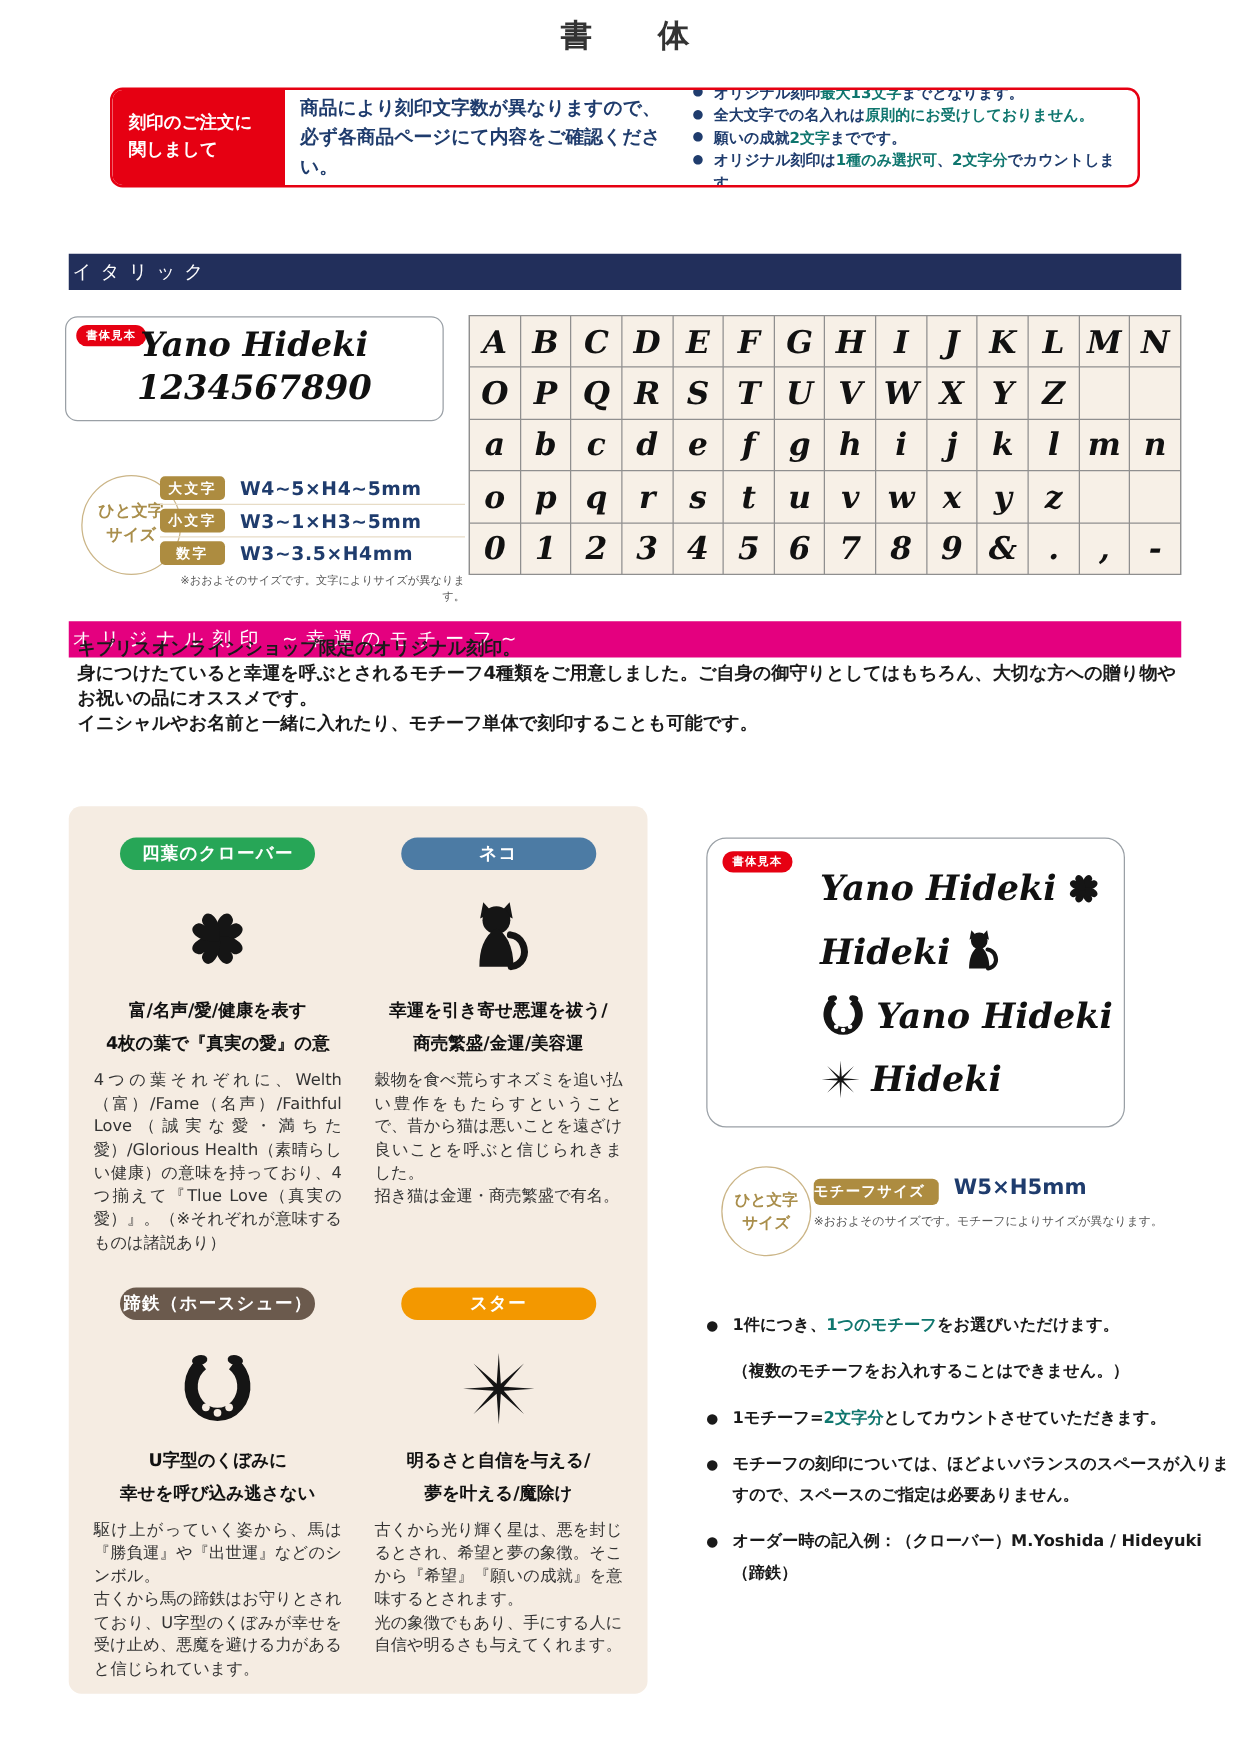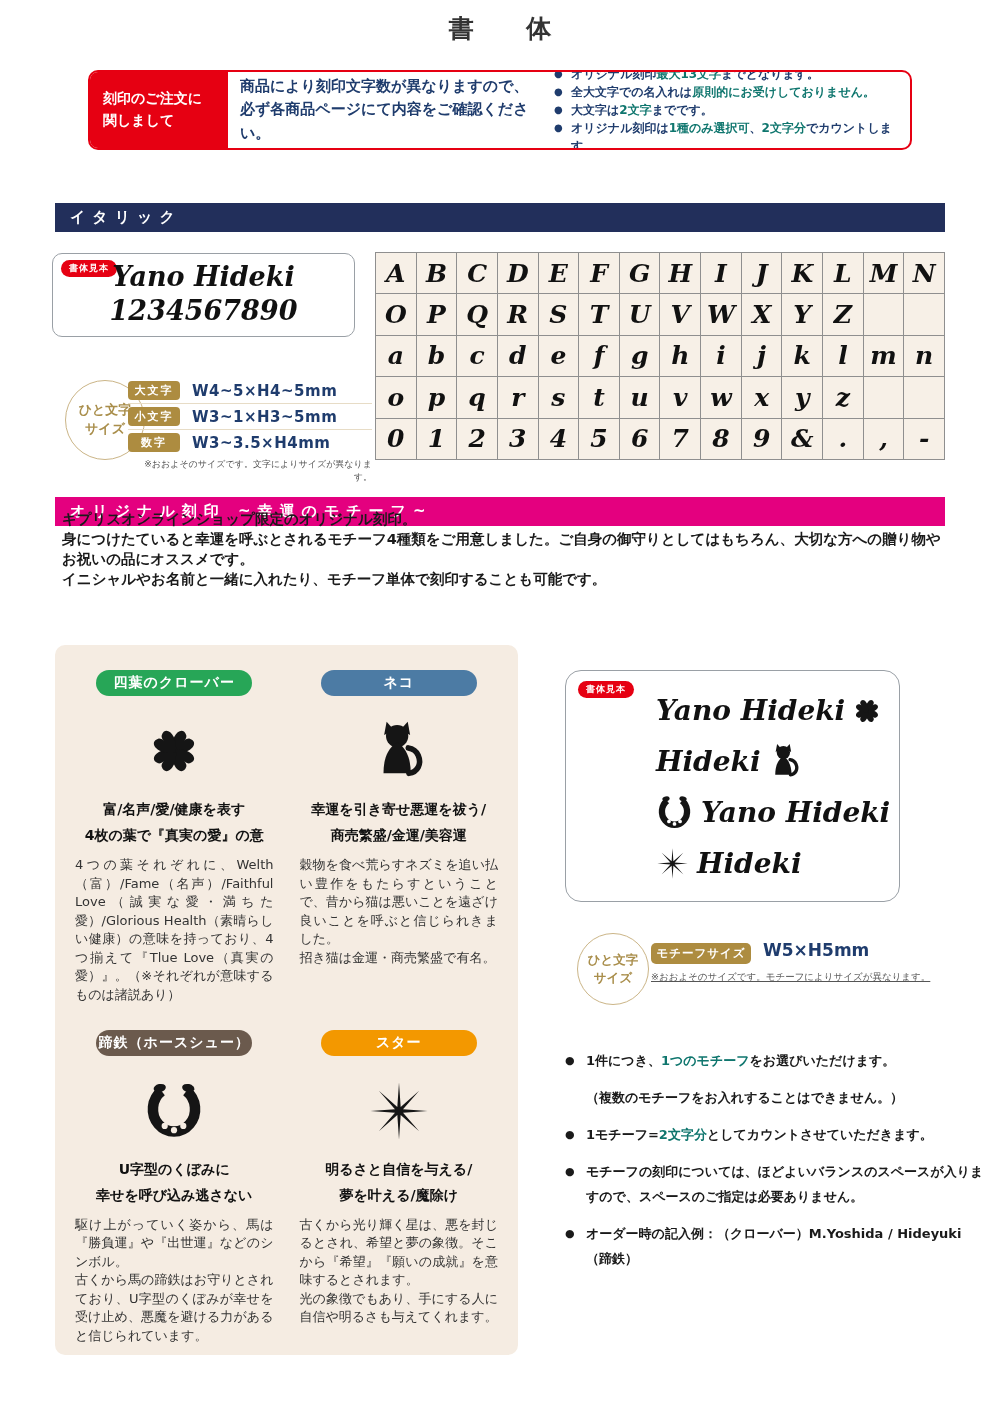"大文字は" span { text: 大文字は -> 願いの成就 }
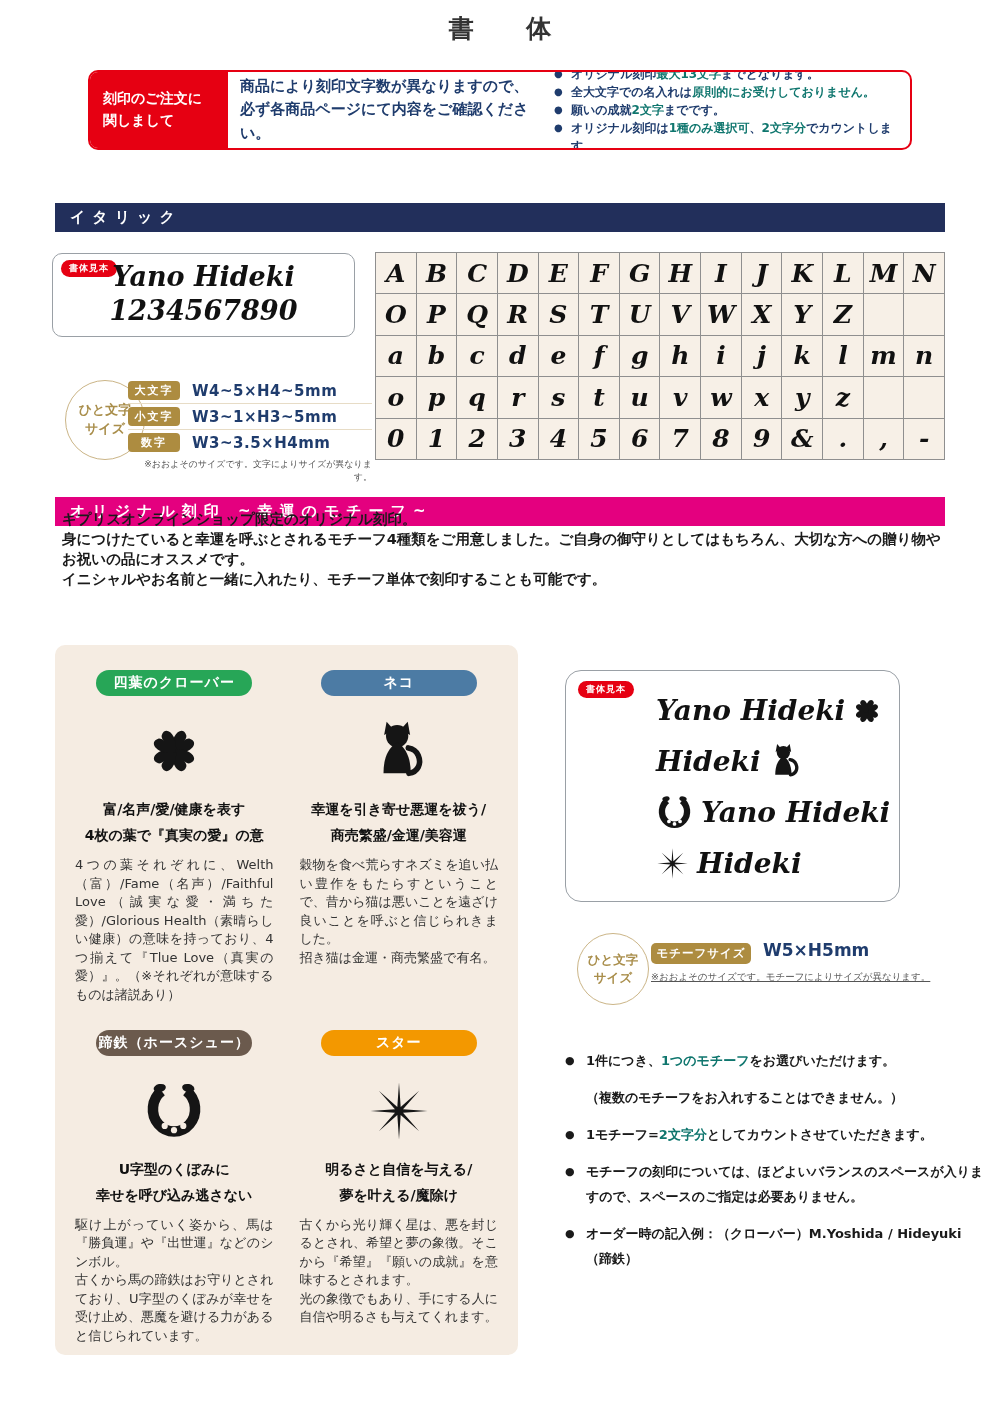"イタリック" .section-bar { font-weight: bold -> normal; padding-left: 15px -> 3px }
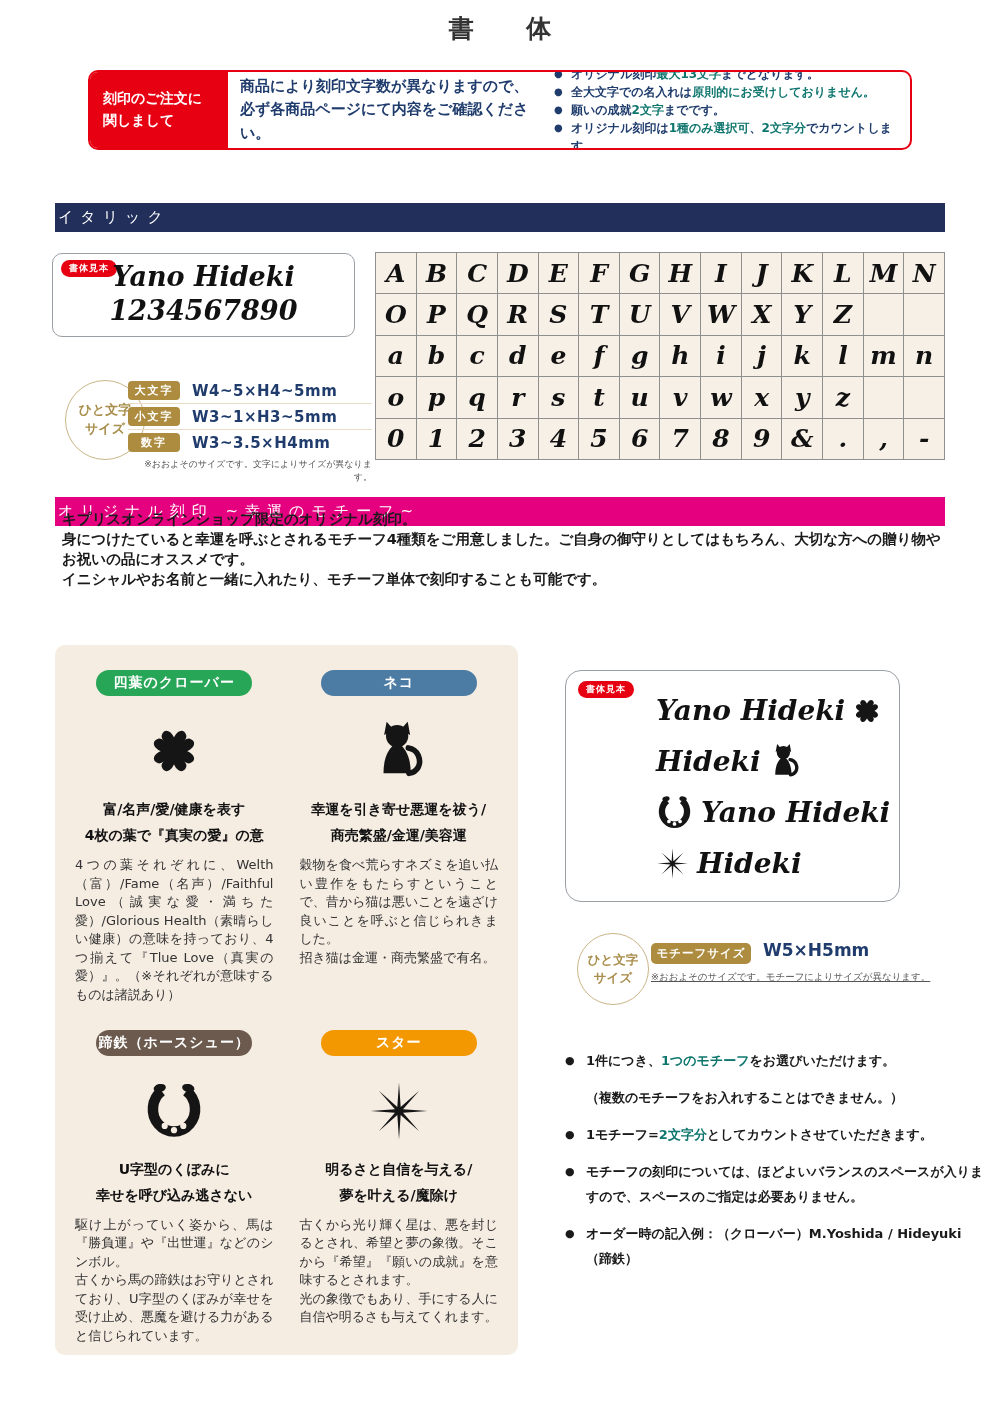"モチーフサイズ" .ms-badge { text-align: center -> left }
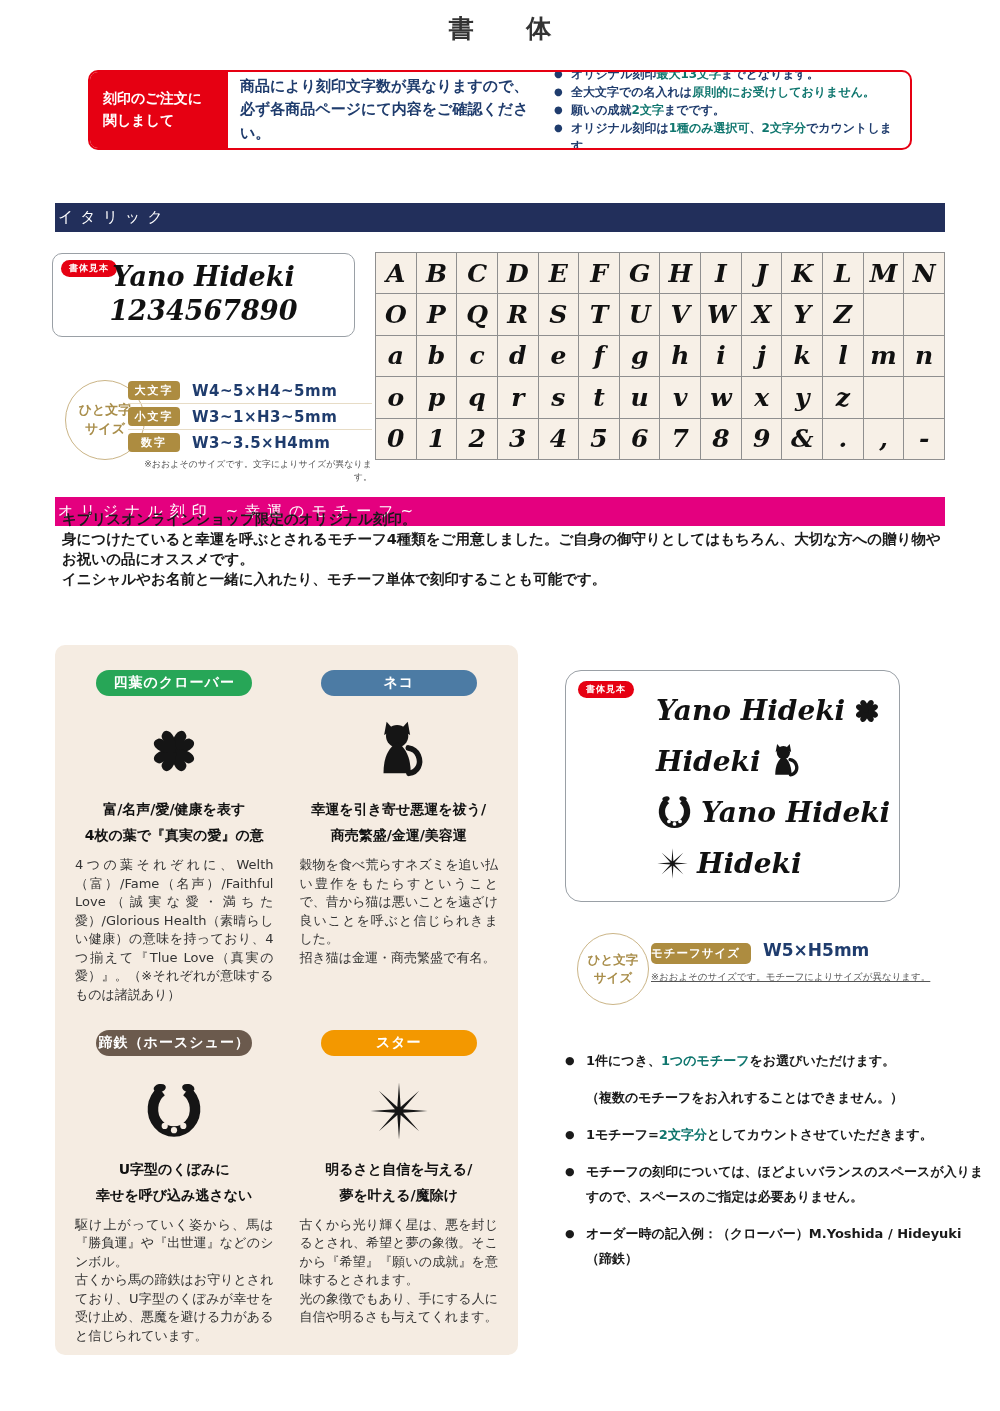"※おおよそのサイズです。モチーフによりサイズが異なります。" .ms-note { text-decoration: underline -> none }
